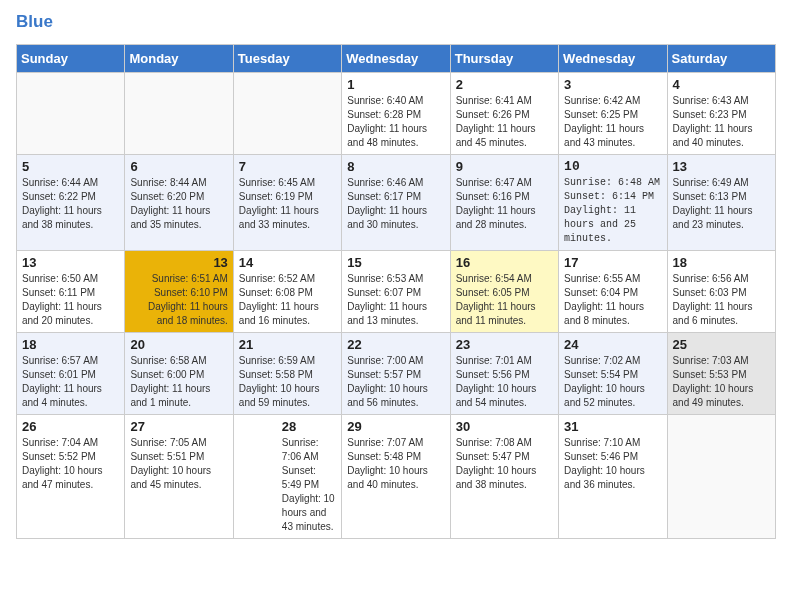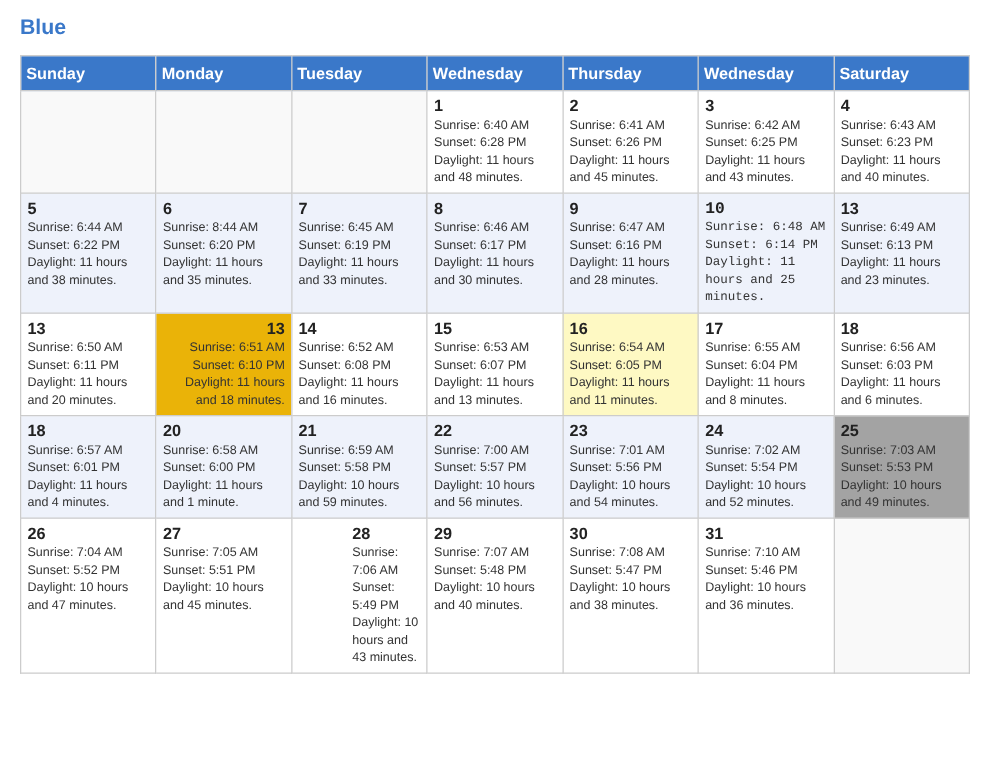"25" td { background-color: #a3a3a3 -> #e5e5e5 }
